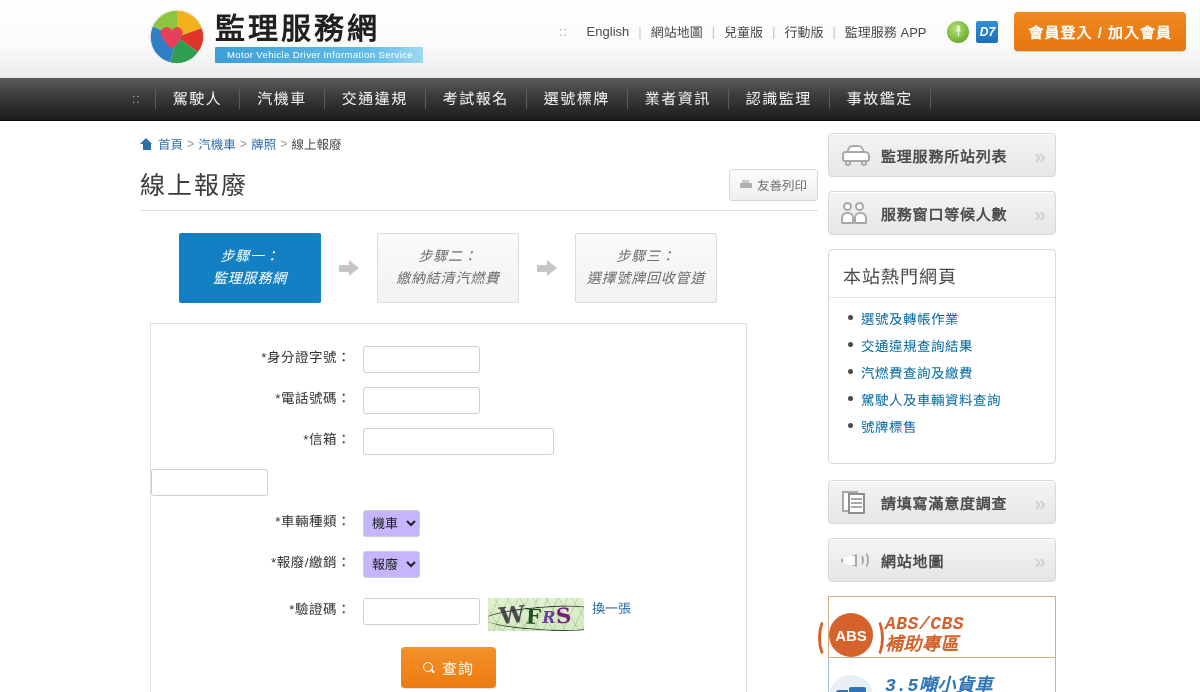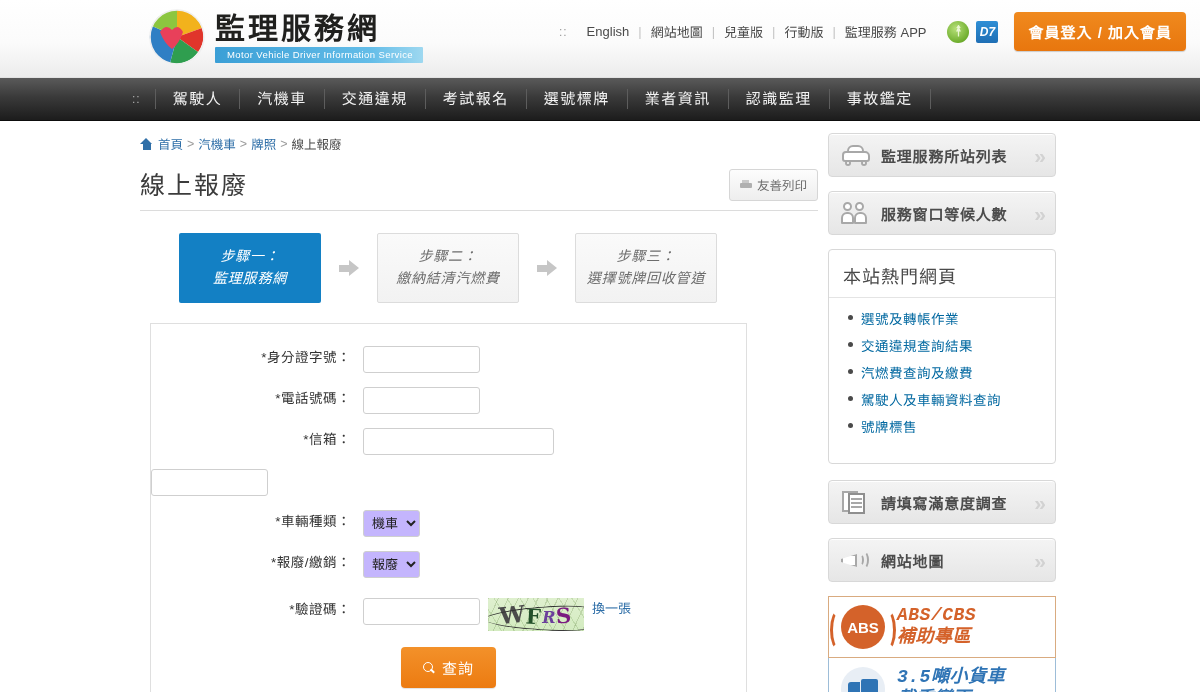"ABS" .banner { align-items: center -> flex-end; padding-left: 12px -> none }
